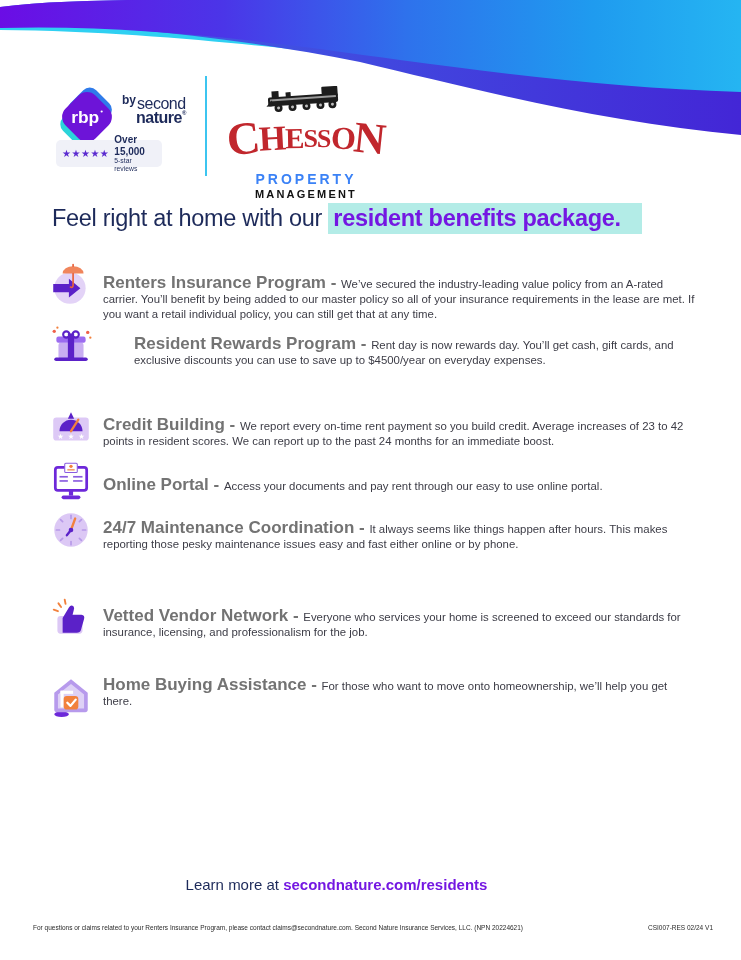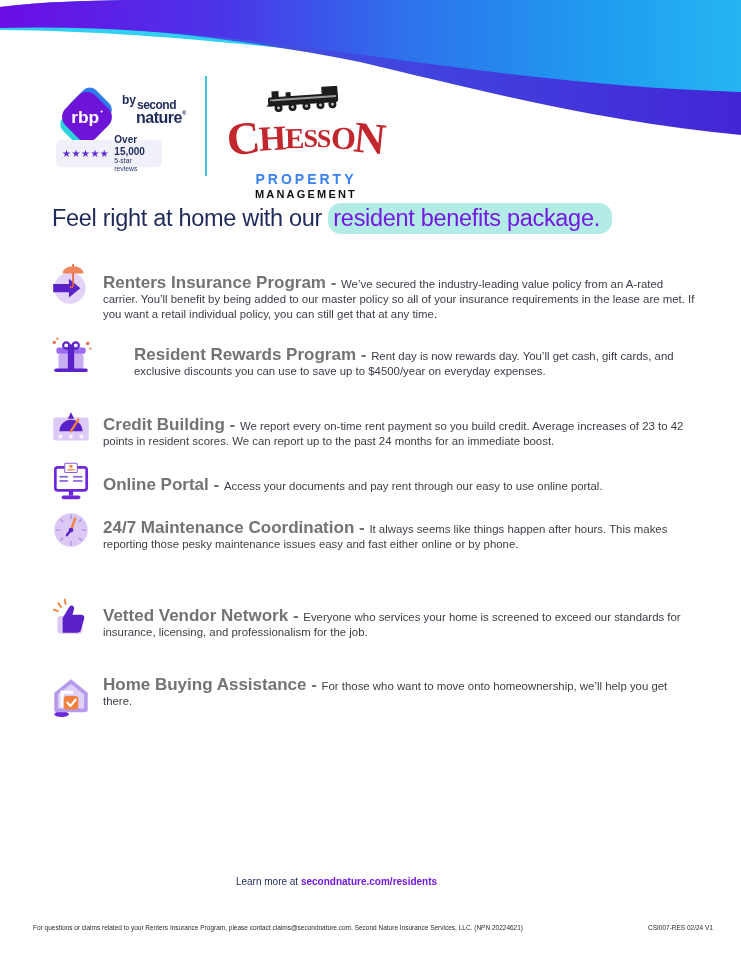"second" .byline .b1 { font-size: 12px -> 16px; font-weight: bold -> normal }
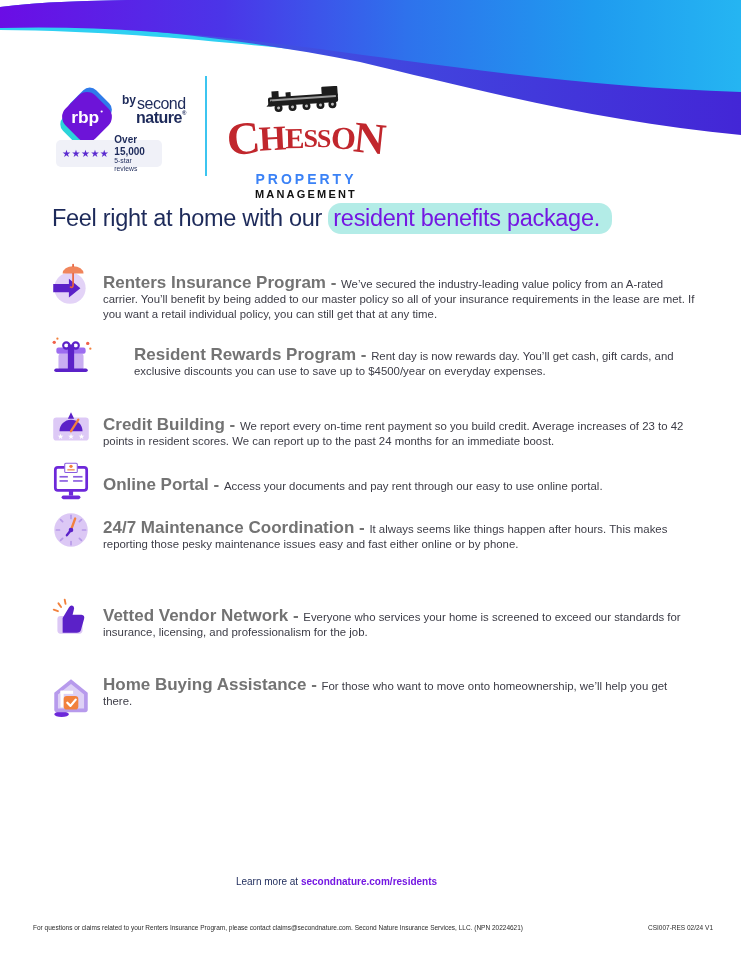"resident benefits package." .headline .hl { border-radius: 13px -> none; font-weight: normal -> bold; padding: 2px 12px 3px 5px -> 2px 21px 3px 5px }
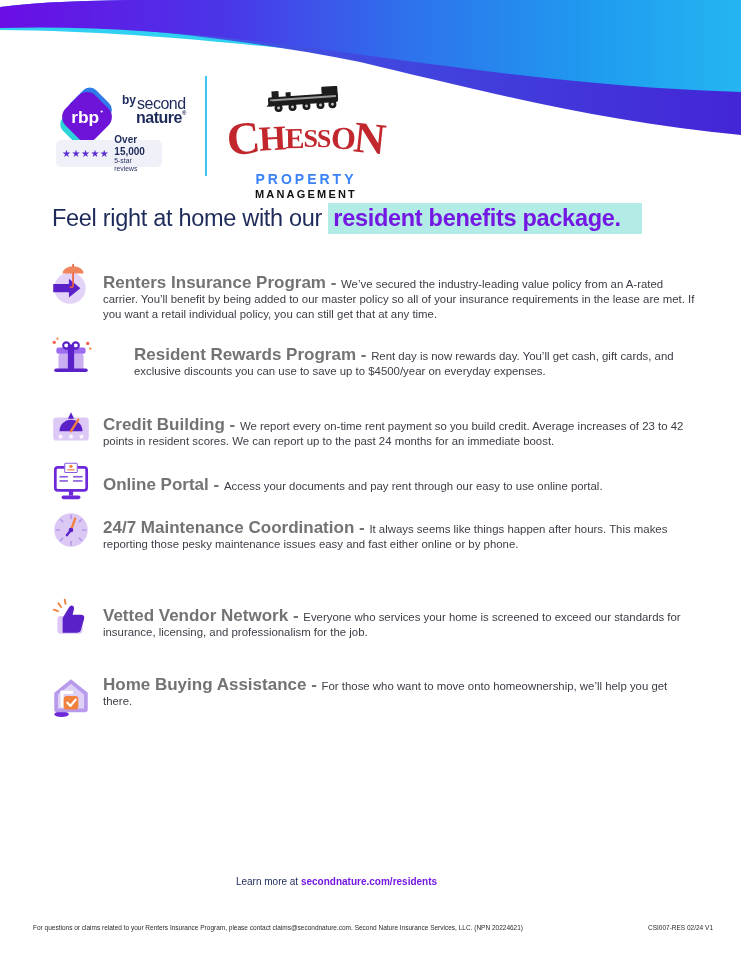"Resident Rewards Program - Rent" div.benefit { top: 334px -> 323px }
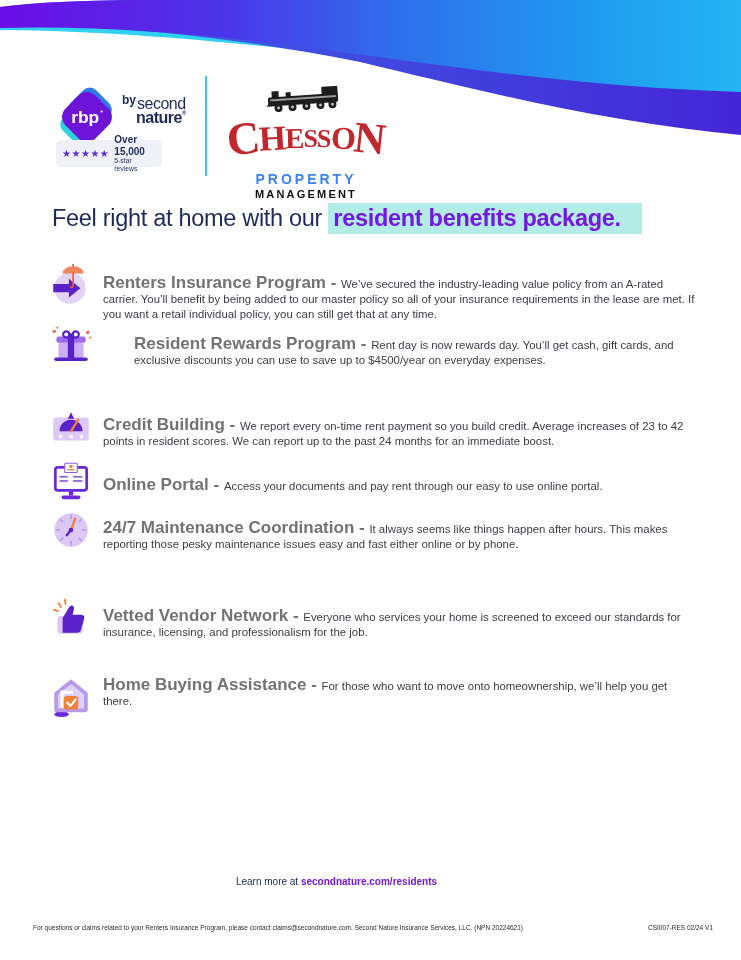"Learn more at secondnature.com/residents" .learn-more { font-size: 10px -> 15px }
